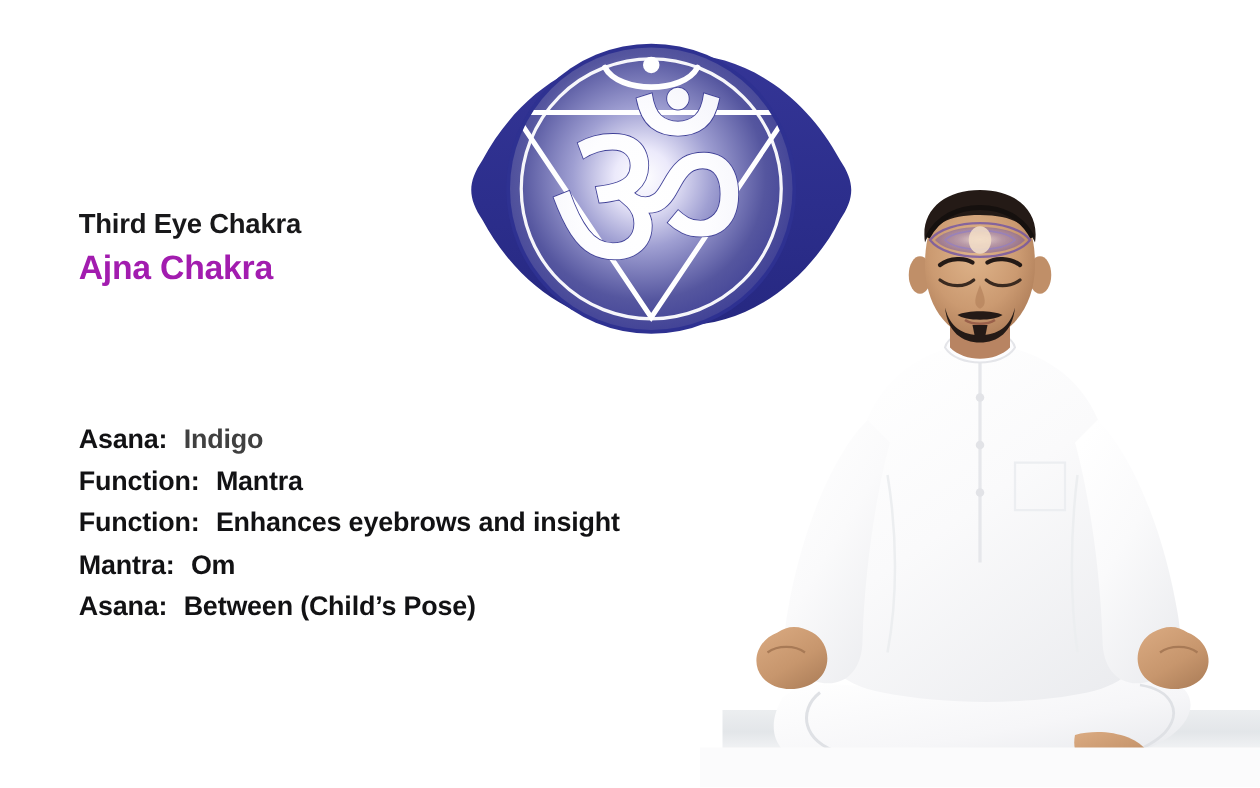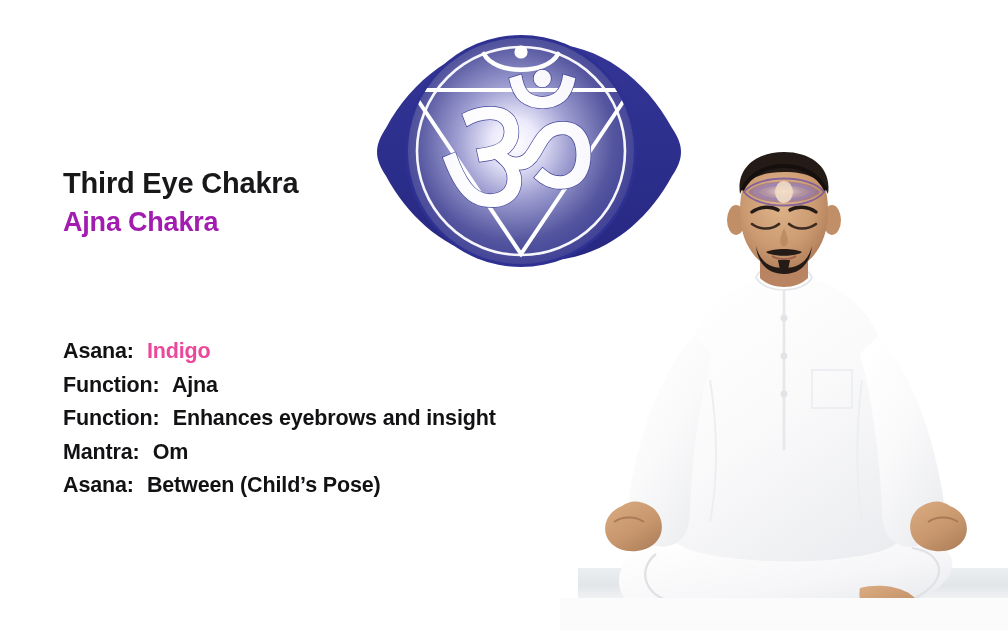"Third Eye Chakra" .title { font-size: 29px -> 22px }
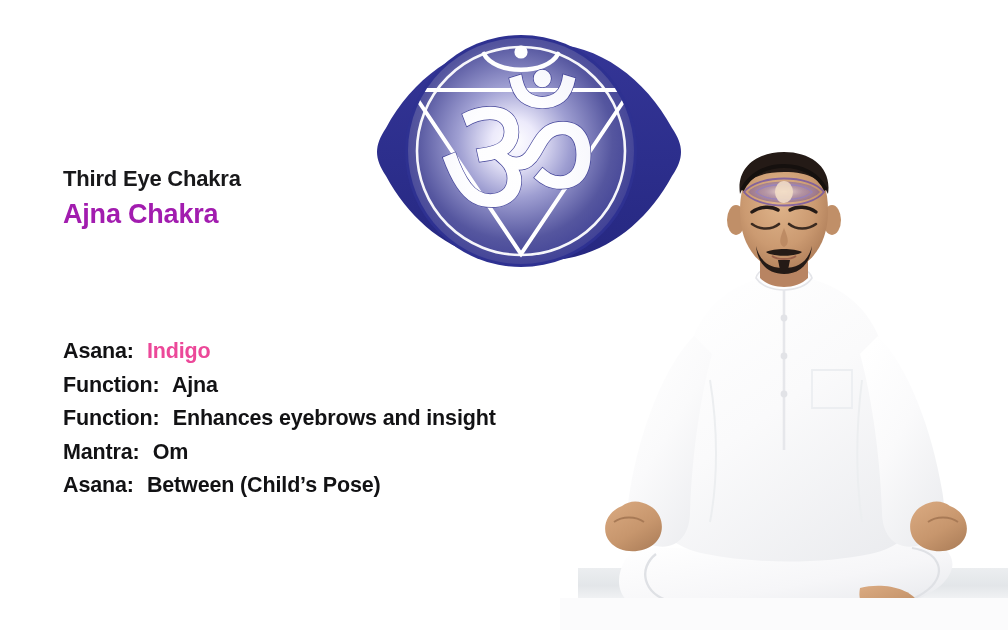"Indigo" .attr-row .val-accent { color: #ec4899 -> #404040 }
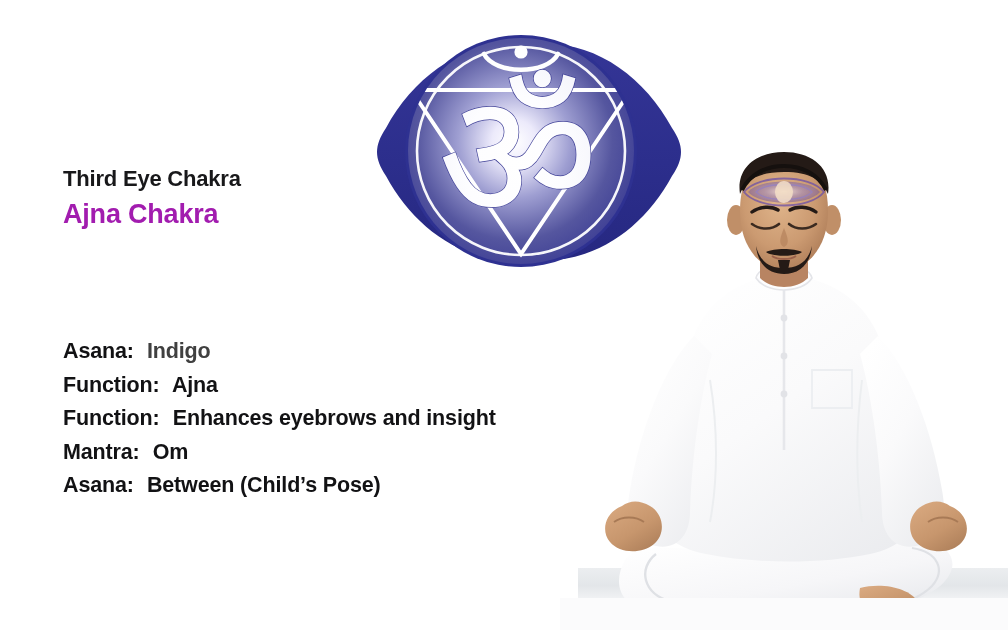"Ajna" span { text: Ajna -> Mantra }
